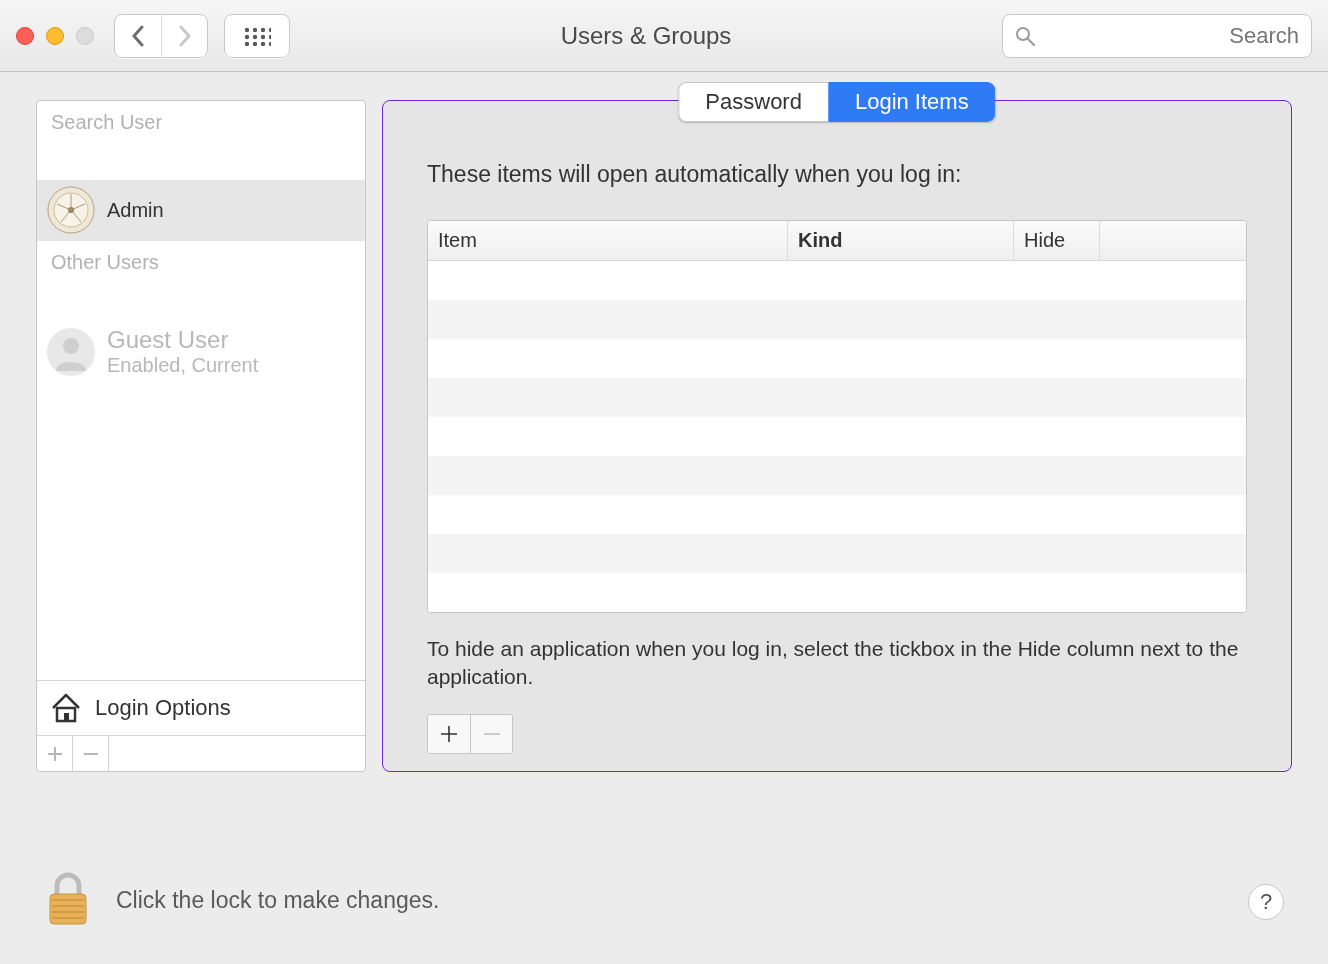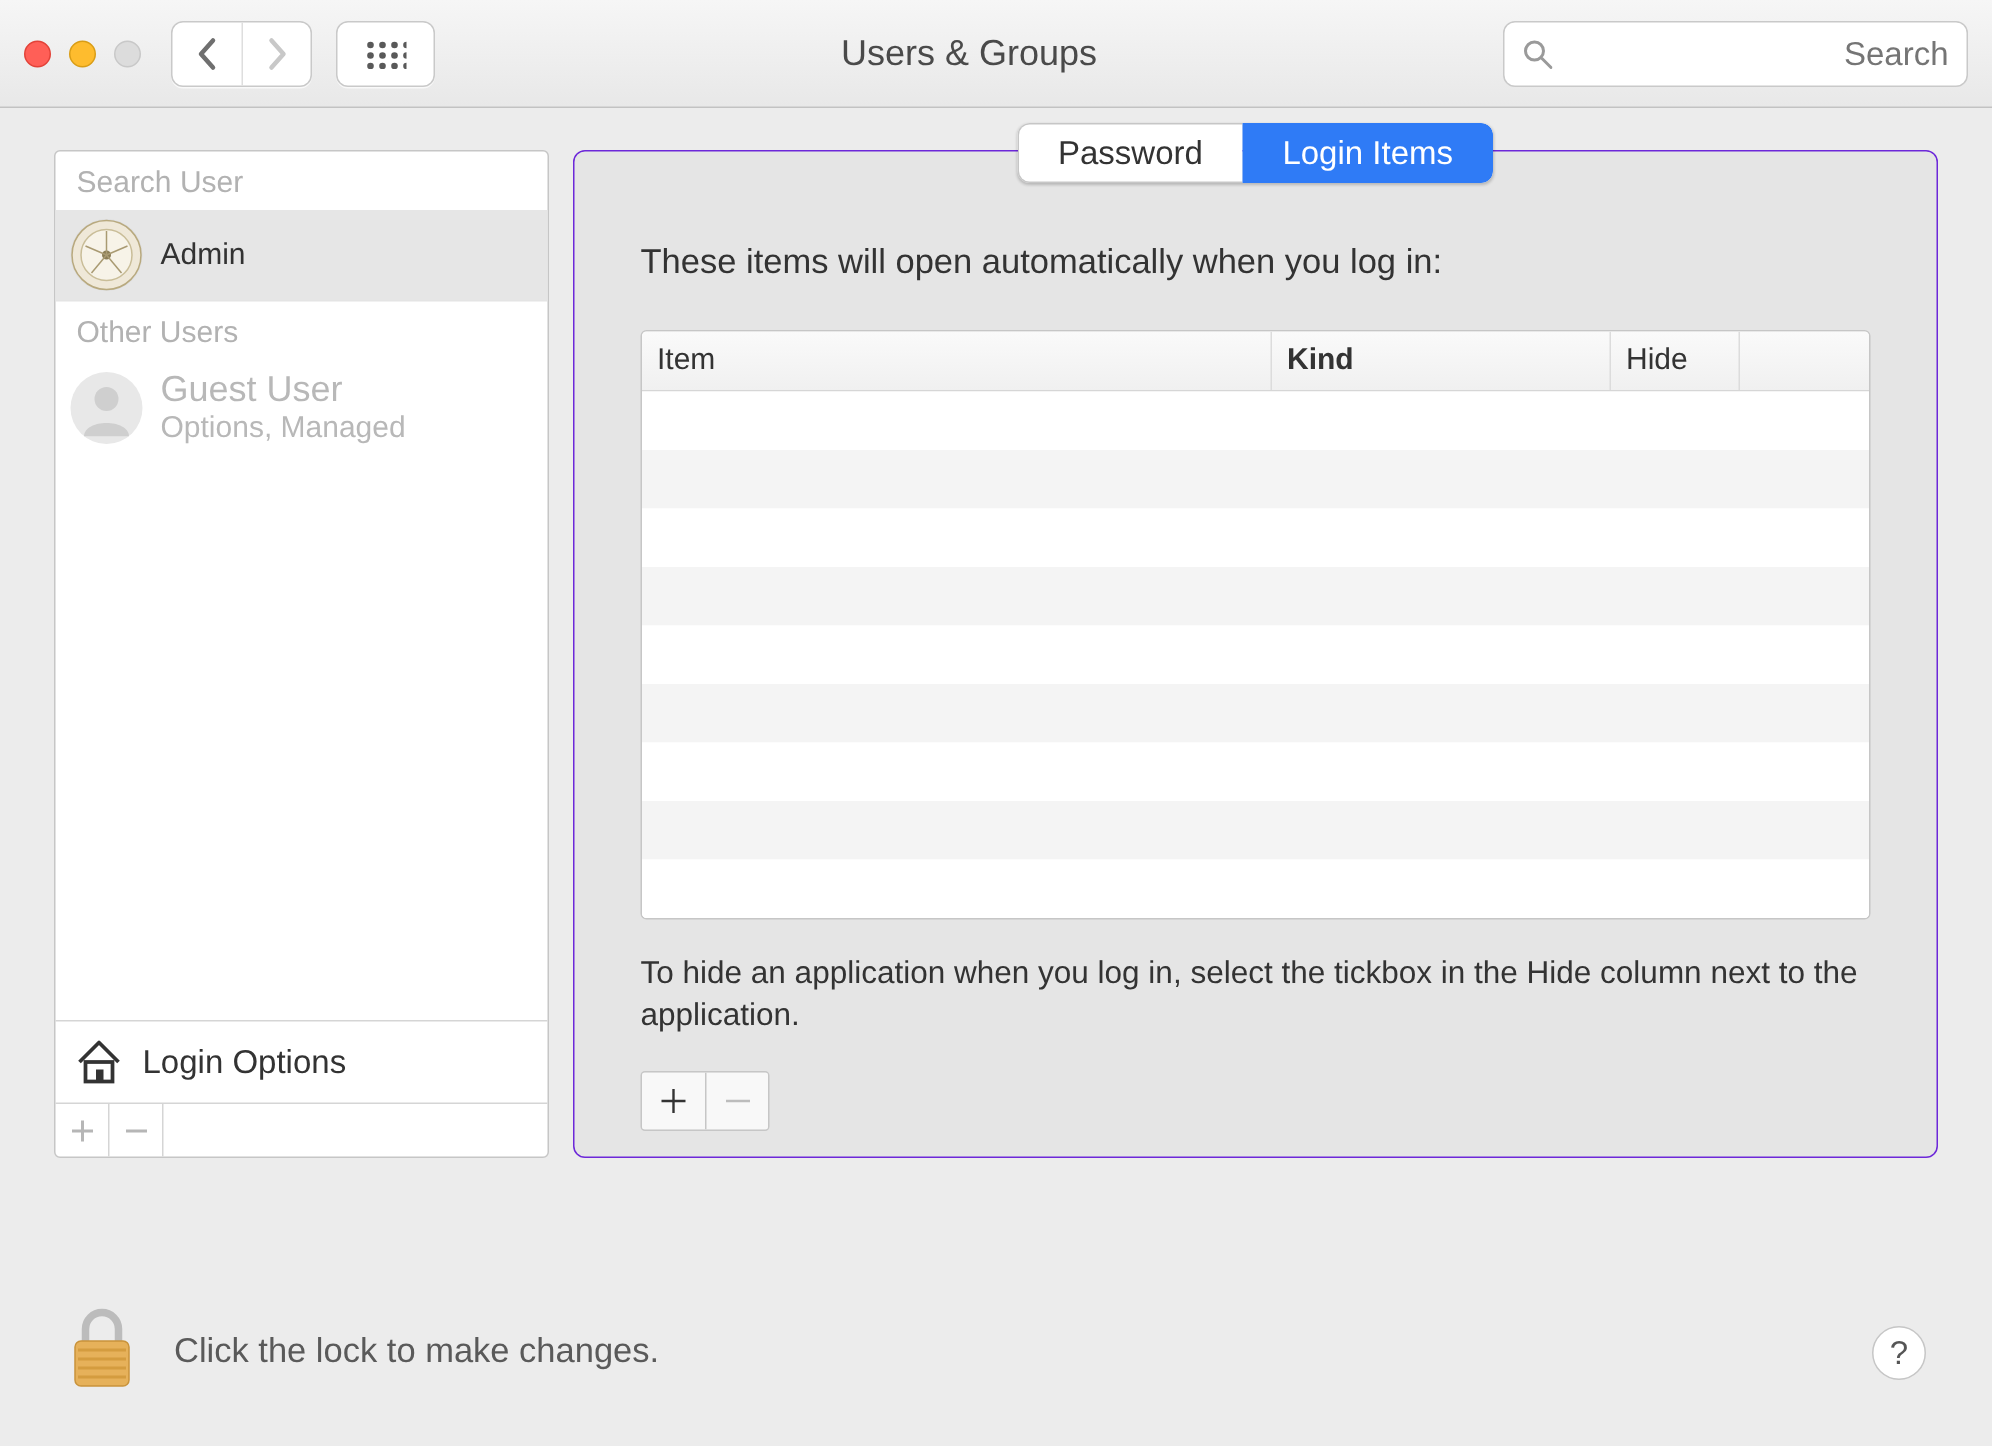"Admin" .user-row { margin-top: none -> 40px }
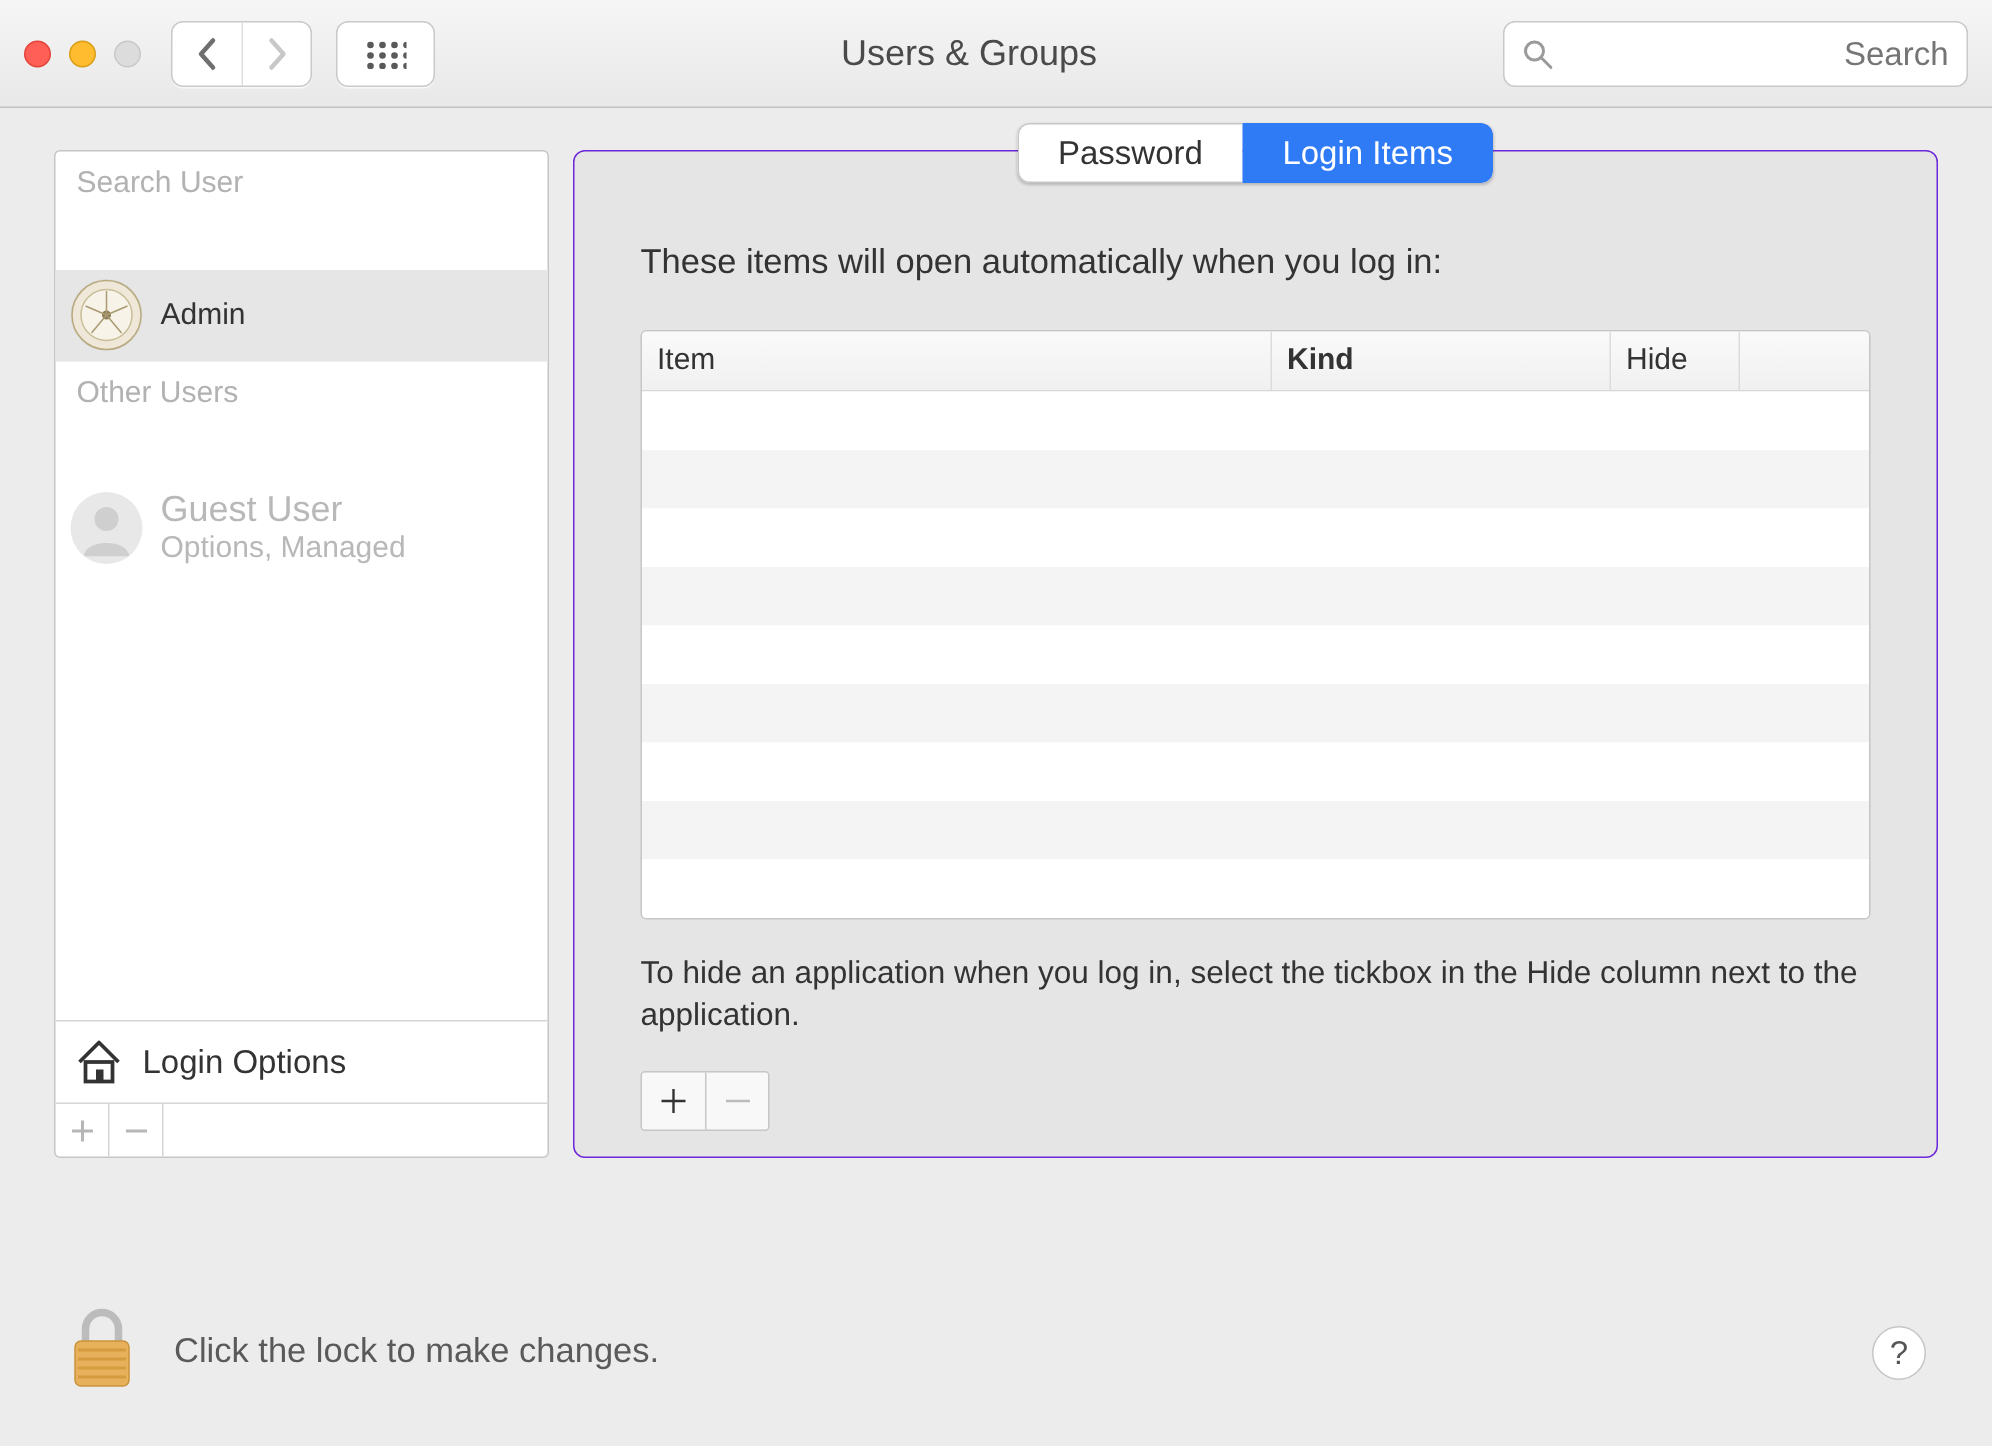"Item" .th.c-item { width: 420px -> 360px }
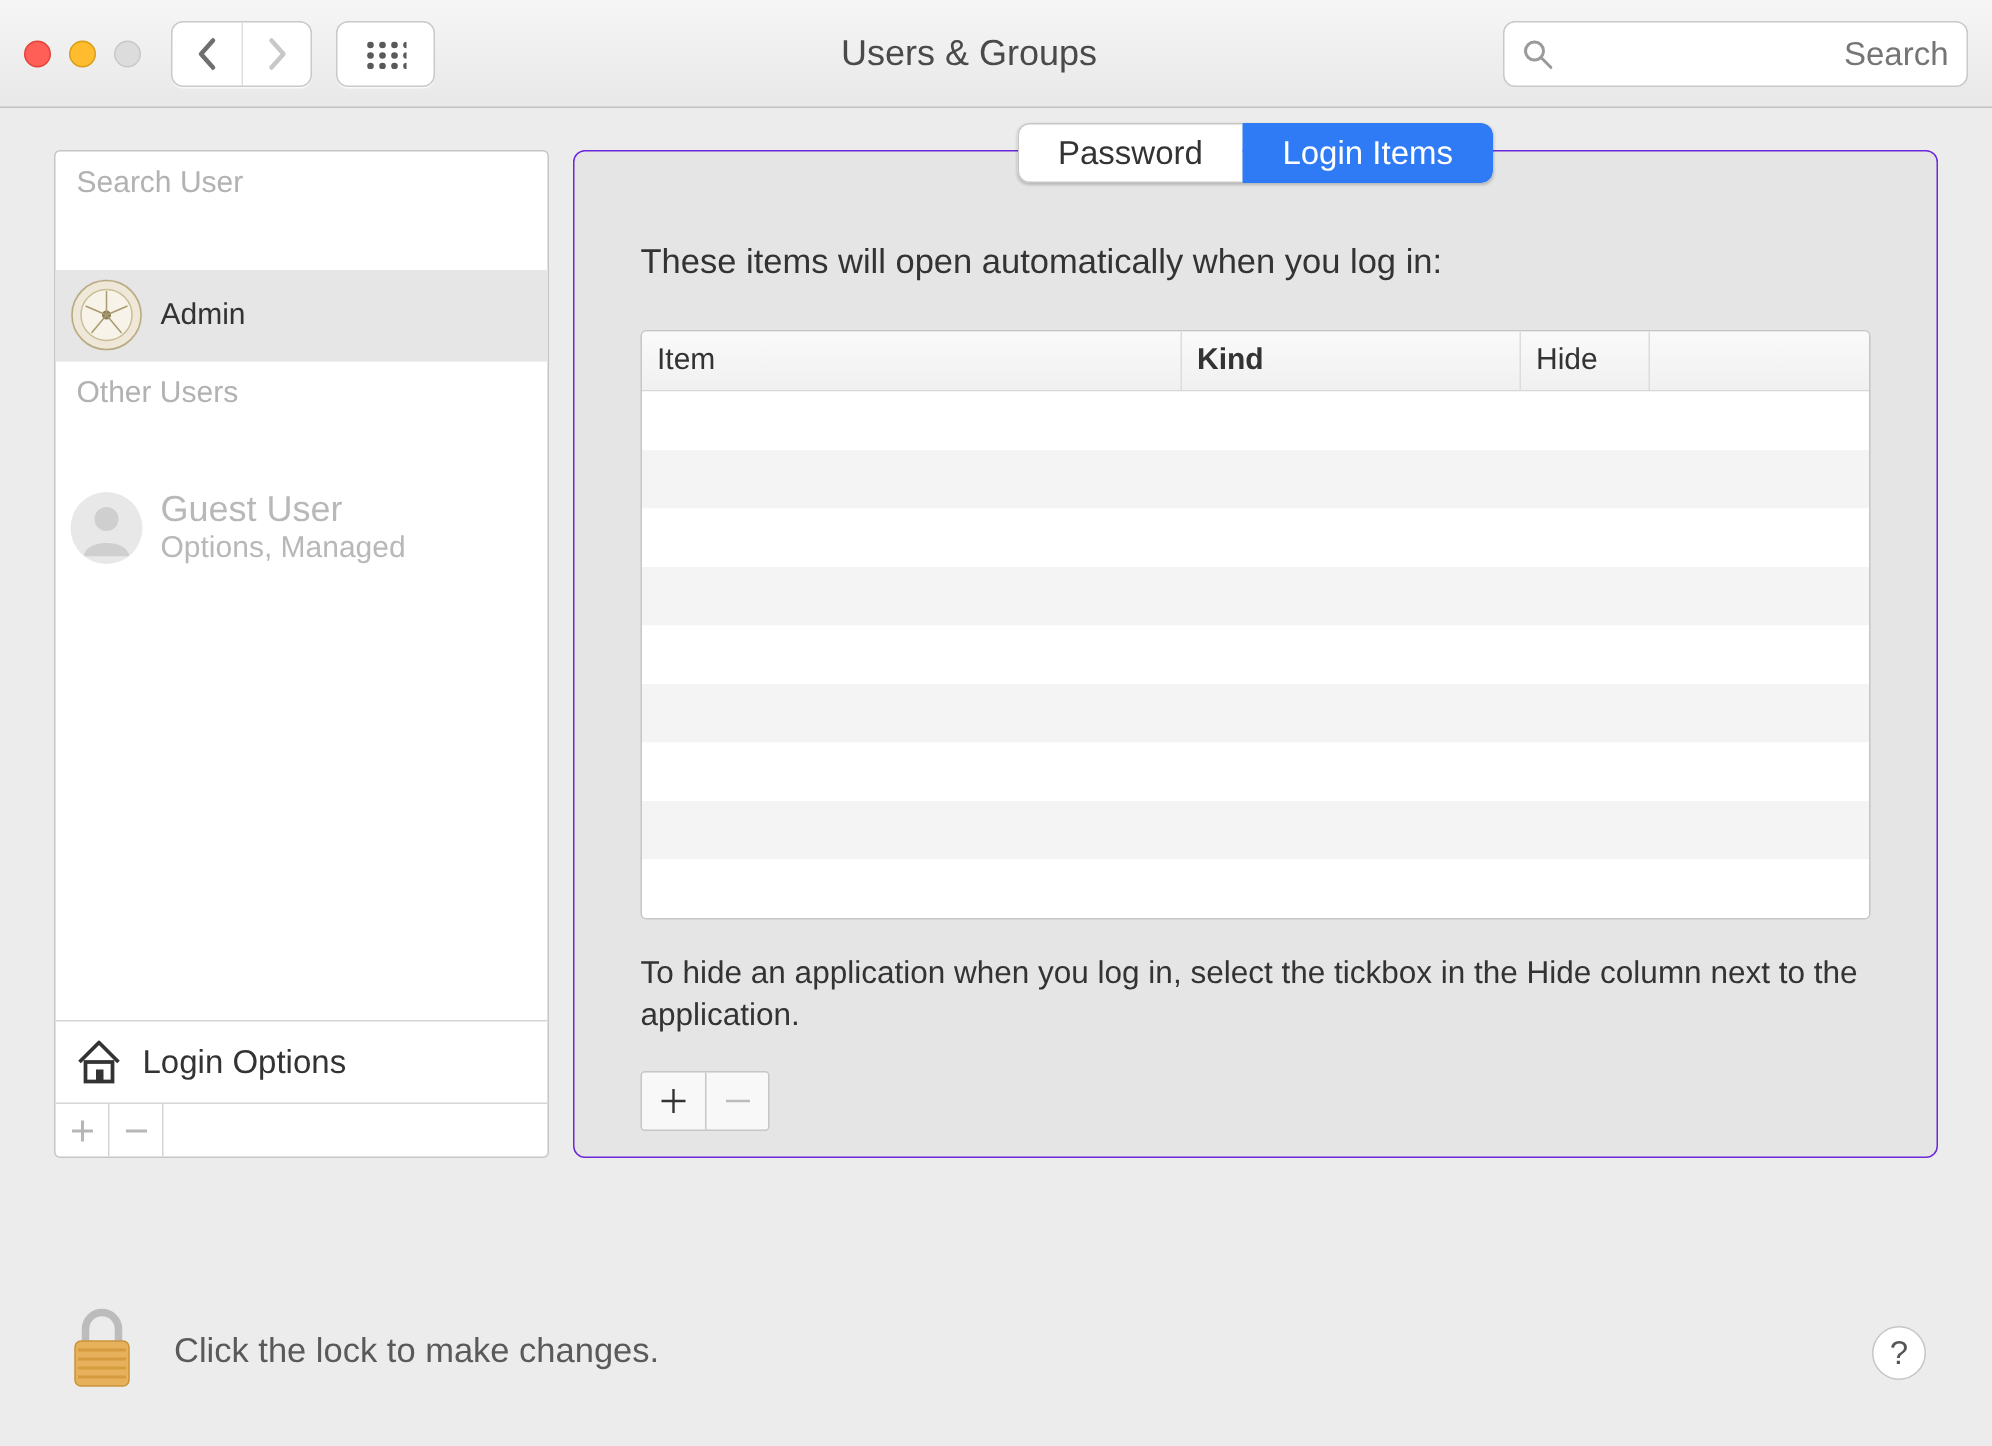"Options, Managed" span.user-sub { text: Options, Managed -> Enabled, Current }
